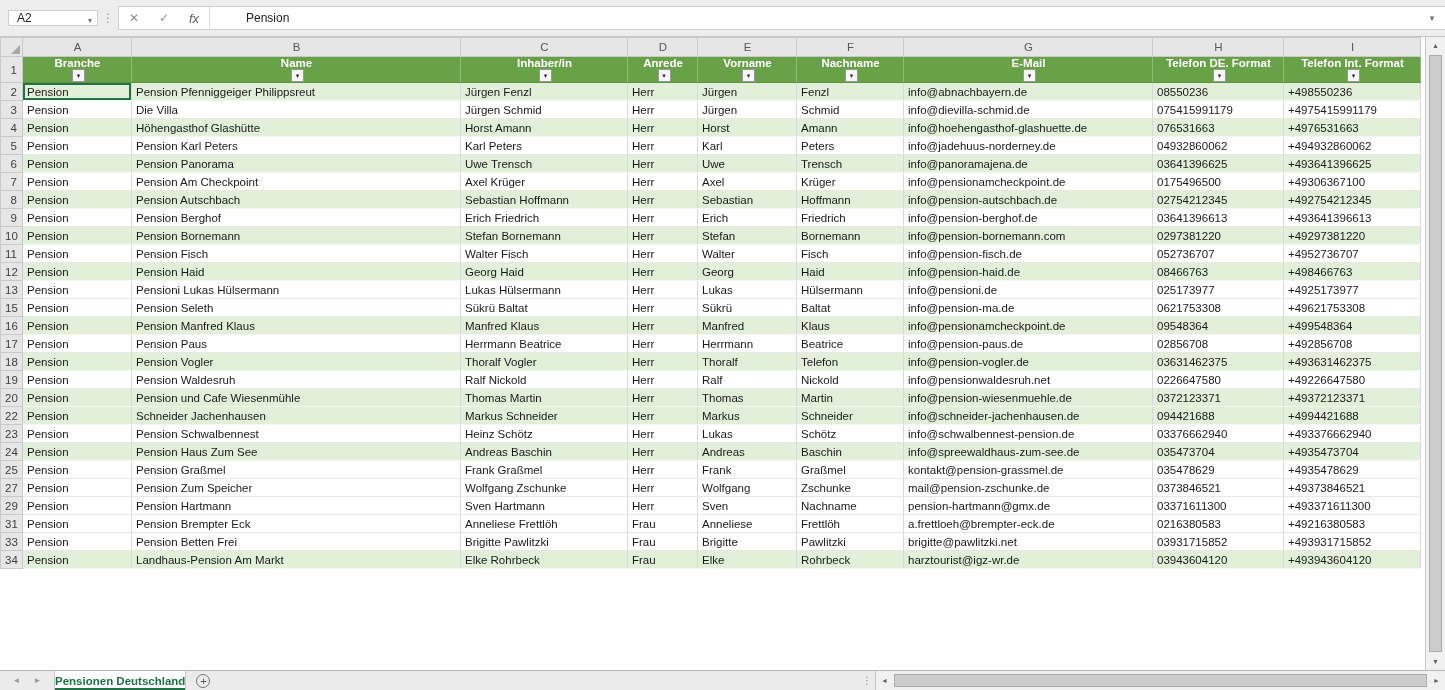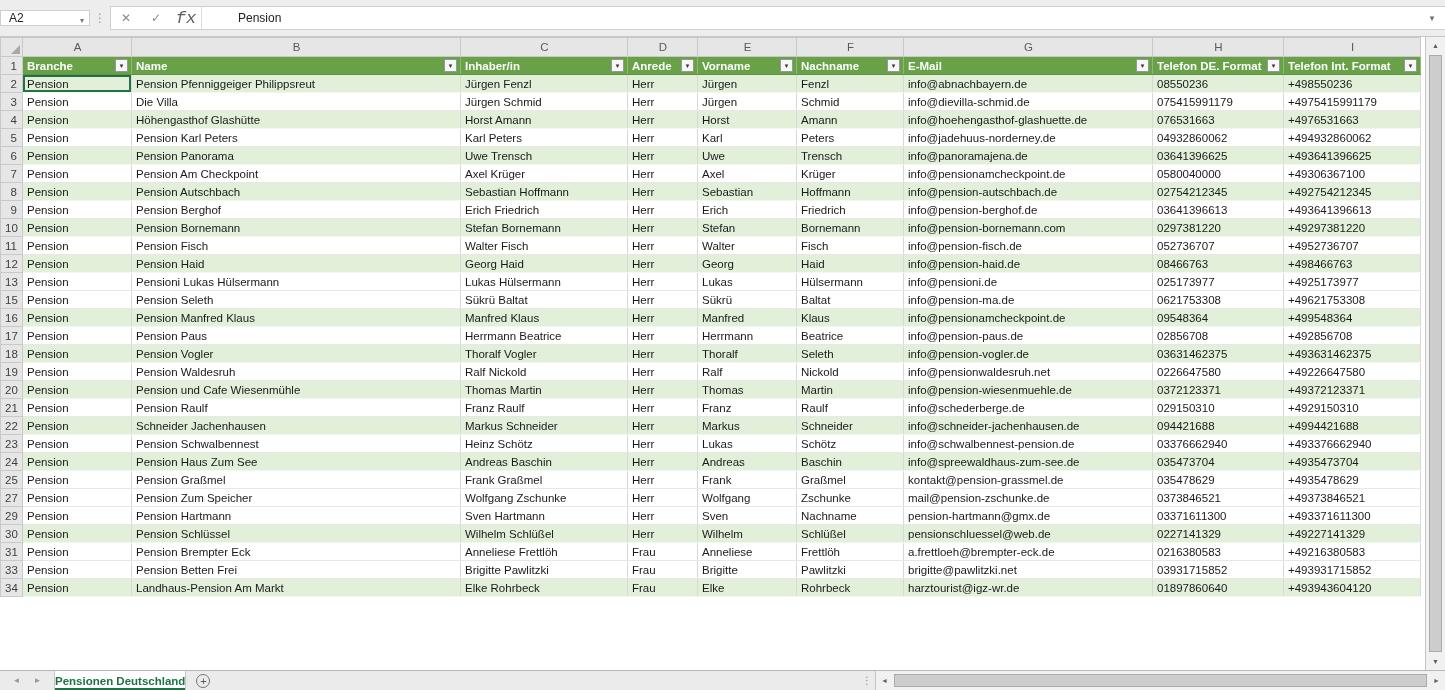"A2" .name-box { margin-left: none -> 8px }
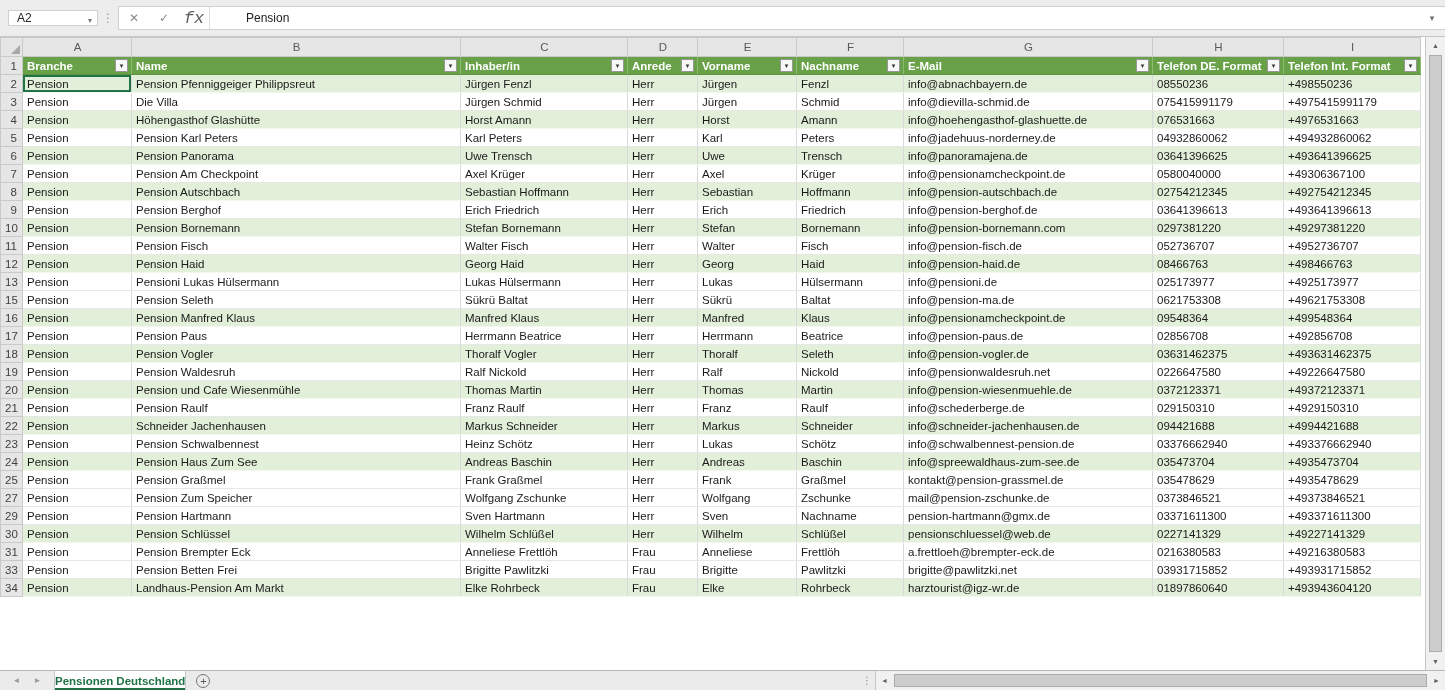"fx" .fbtn2.fx { font-family: Liberation Mono, monospace -> Liberation Sans, sans-serif; font-size: 17px -> 13px }
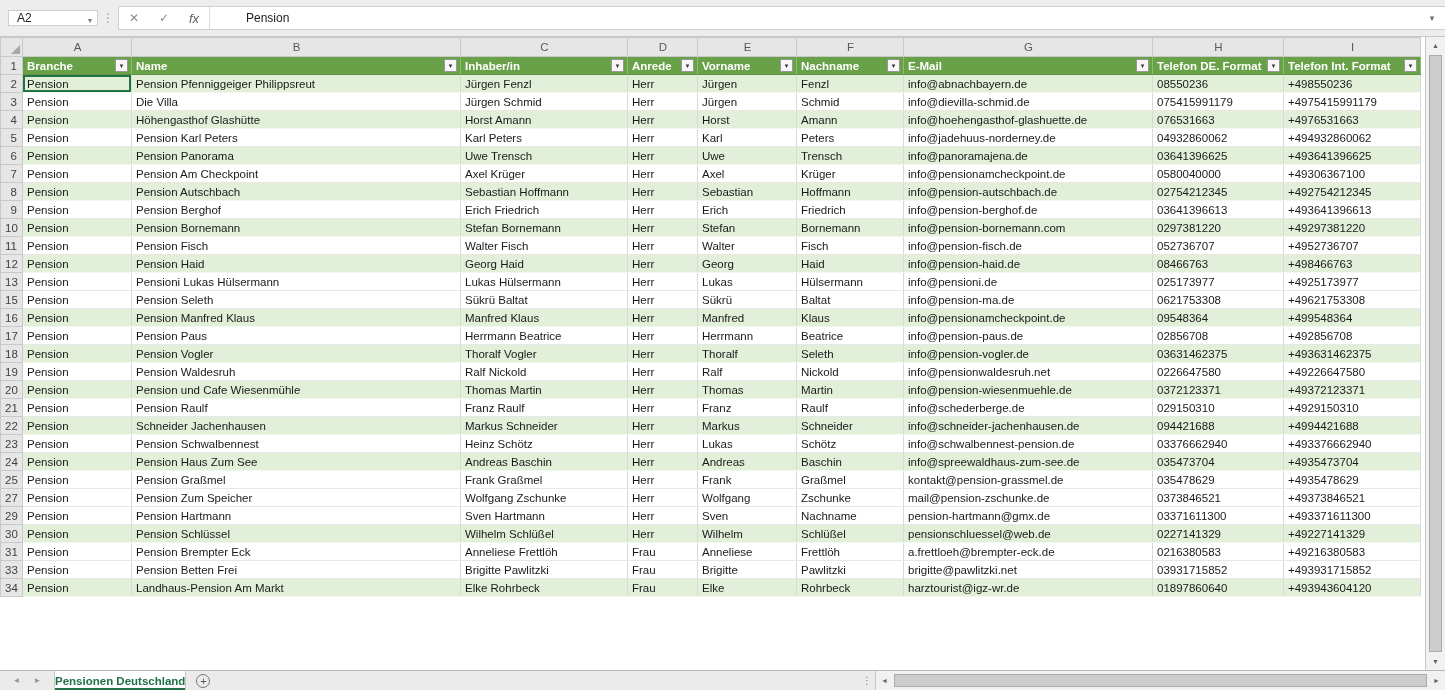"Branche" .hwrap { flex-direction: none -> column }
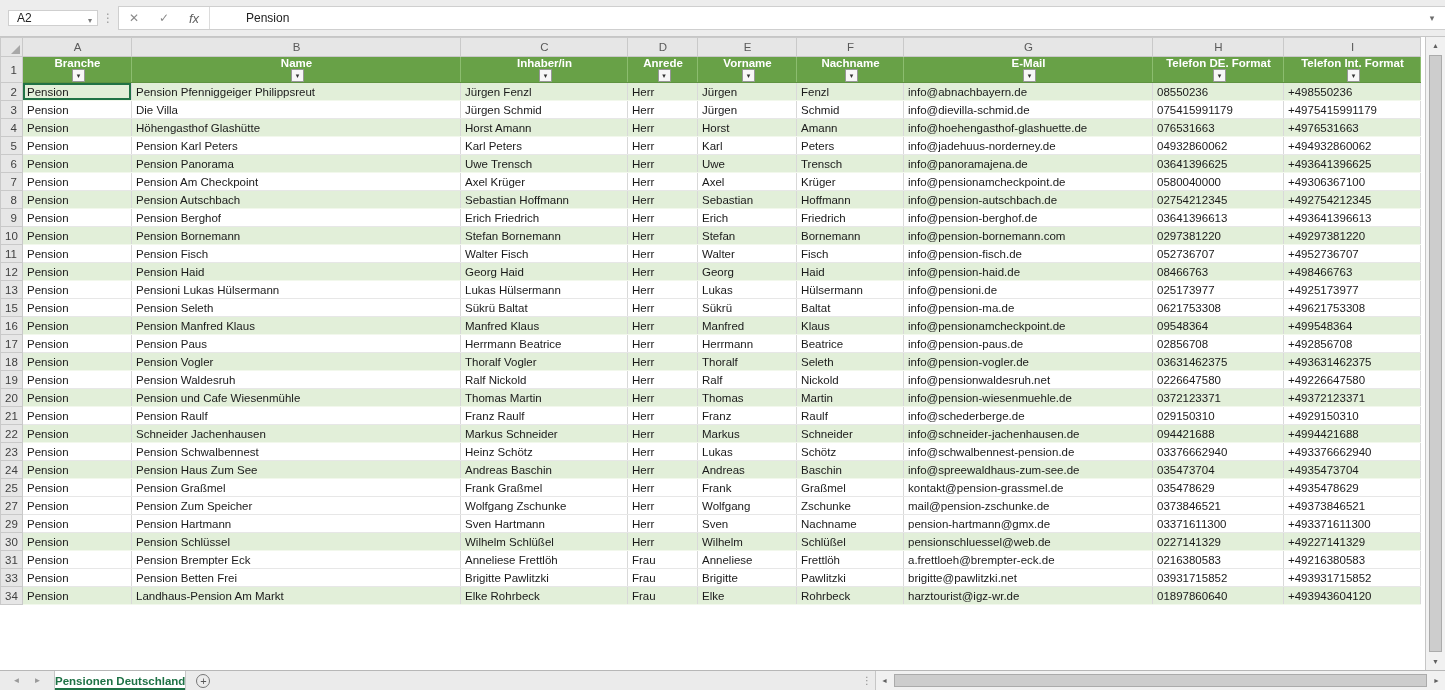"0580040000" td { text: 0580040000 -> 0175496500 }
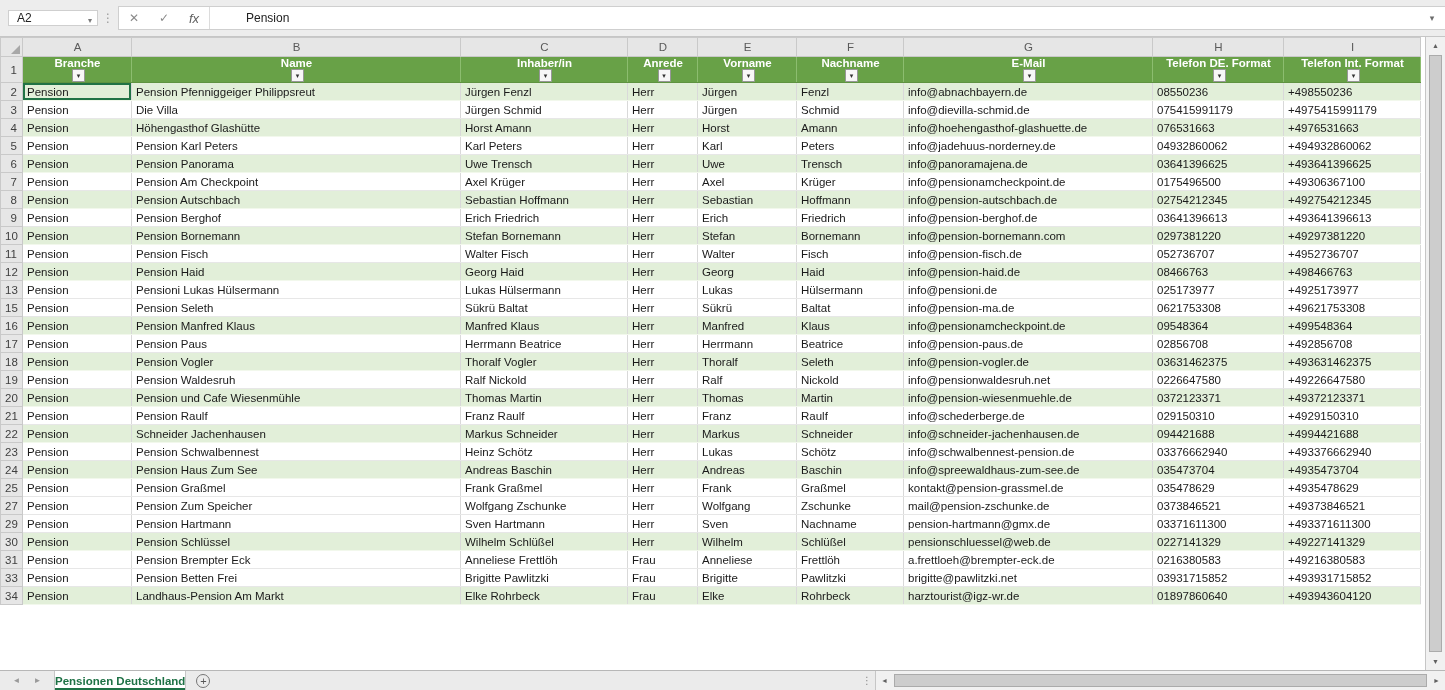"Seleth" td { text: Seleth -> Telefon }
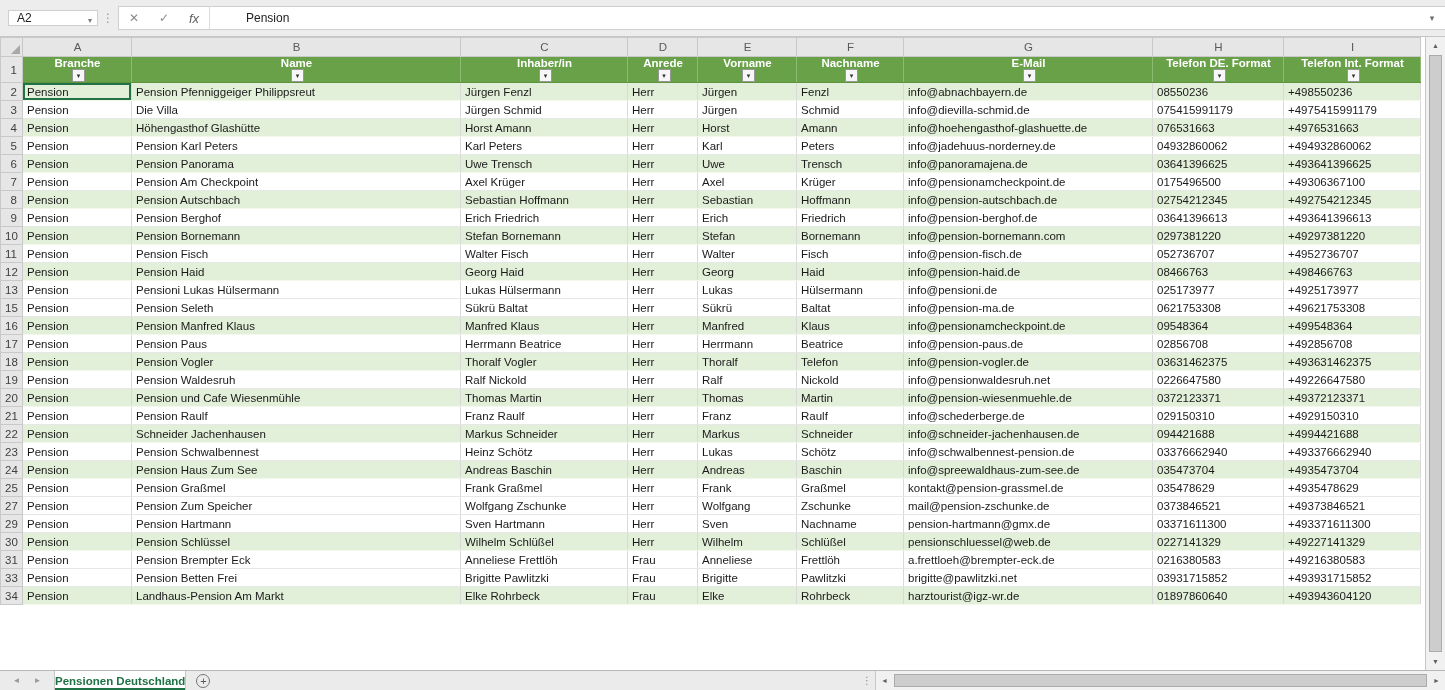"21" tr { html: <tr> <th>21</th> <td>Pension</td> <td>Pension Raulf</td> <td>Franz Raulf</td> <td>Herr</td> <td>Franz</td> <td>Raulf</td> <td>info@schederberge.de</td> <td>029150310</td> <td>+4929150310</td> </tr> -> none }
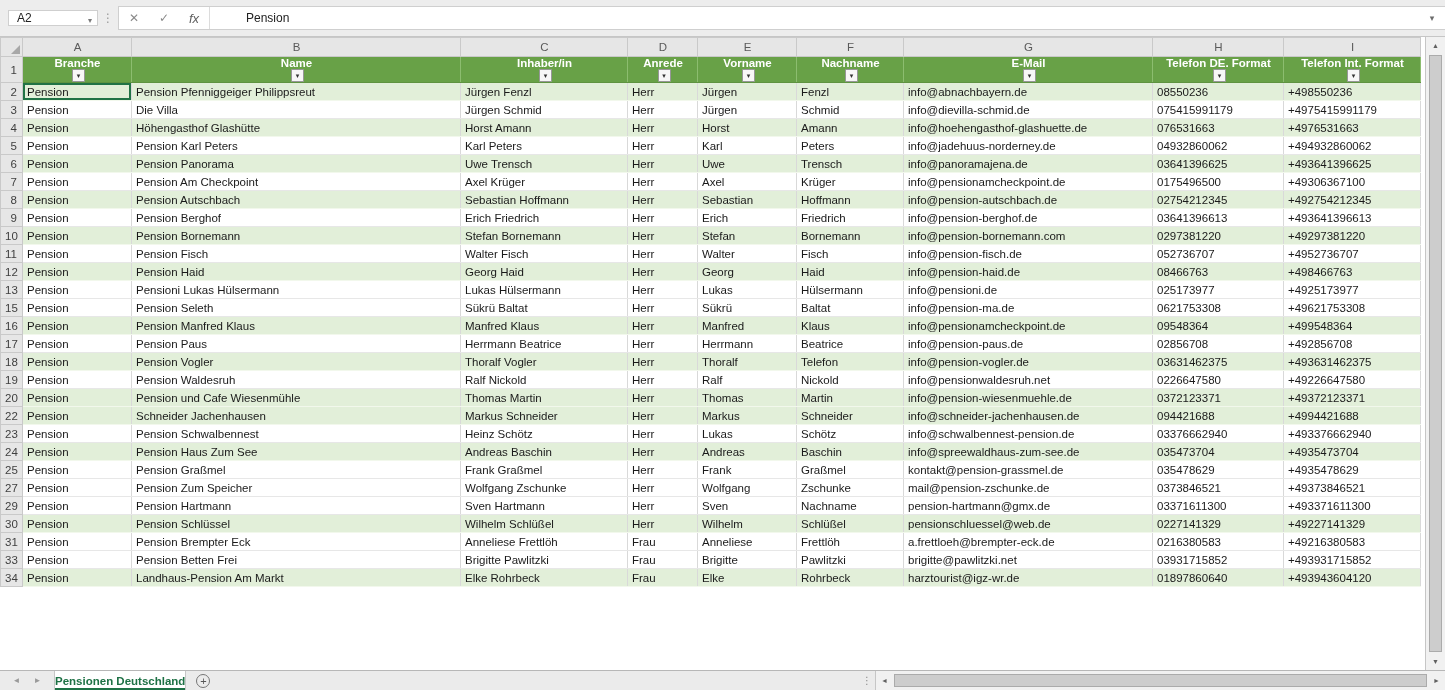"30" tr.band { html: <tr> <th>30</th> <td>Pension</td> <td>Pension Schlüssel</td> <td>Wilhelm Schlüßel</td> <td>Herr</td> <td>Wilhelm</td> <td>Schlüßel</td> <td>pensionschluessel@web.de</td> <td>0227141329</td> <td>+49227141329</td> </tr> -> none }
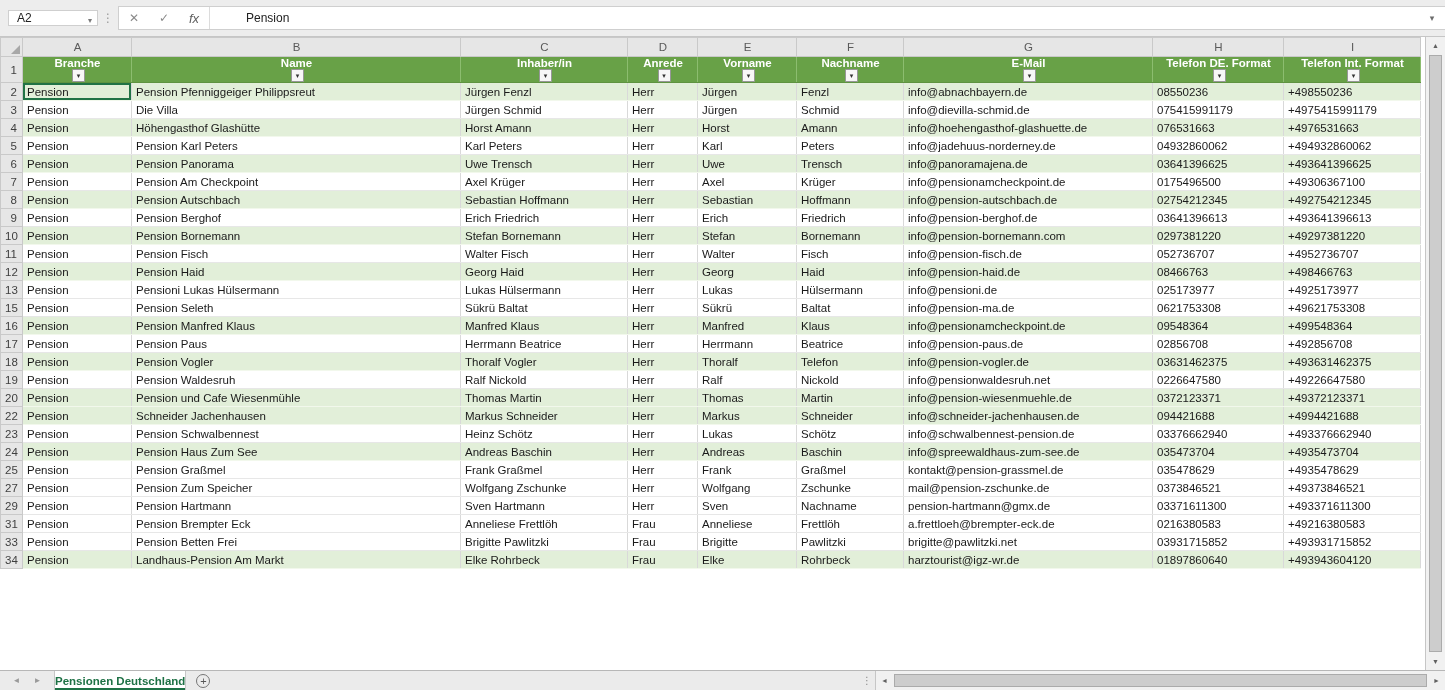"01897860640" td { text: 01897860640 -> 03943604120 }
